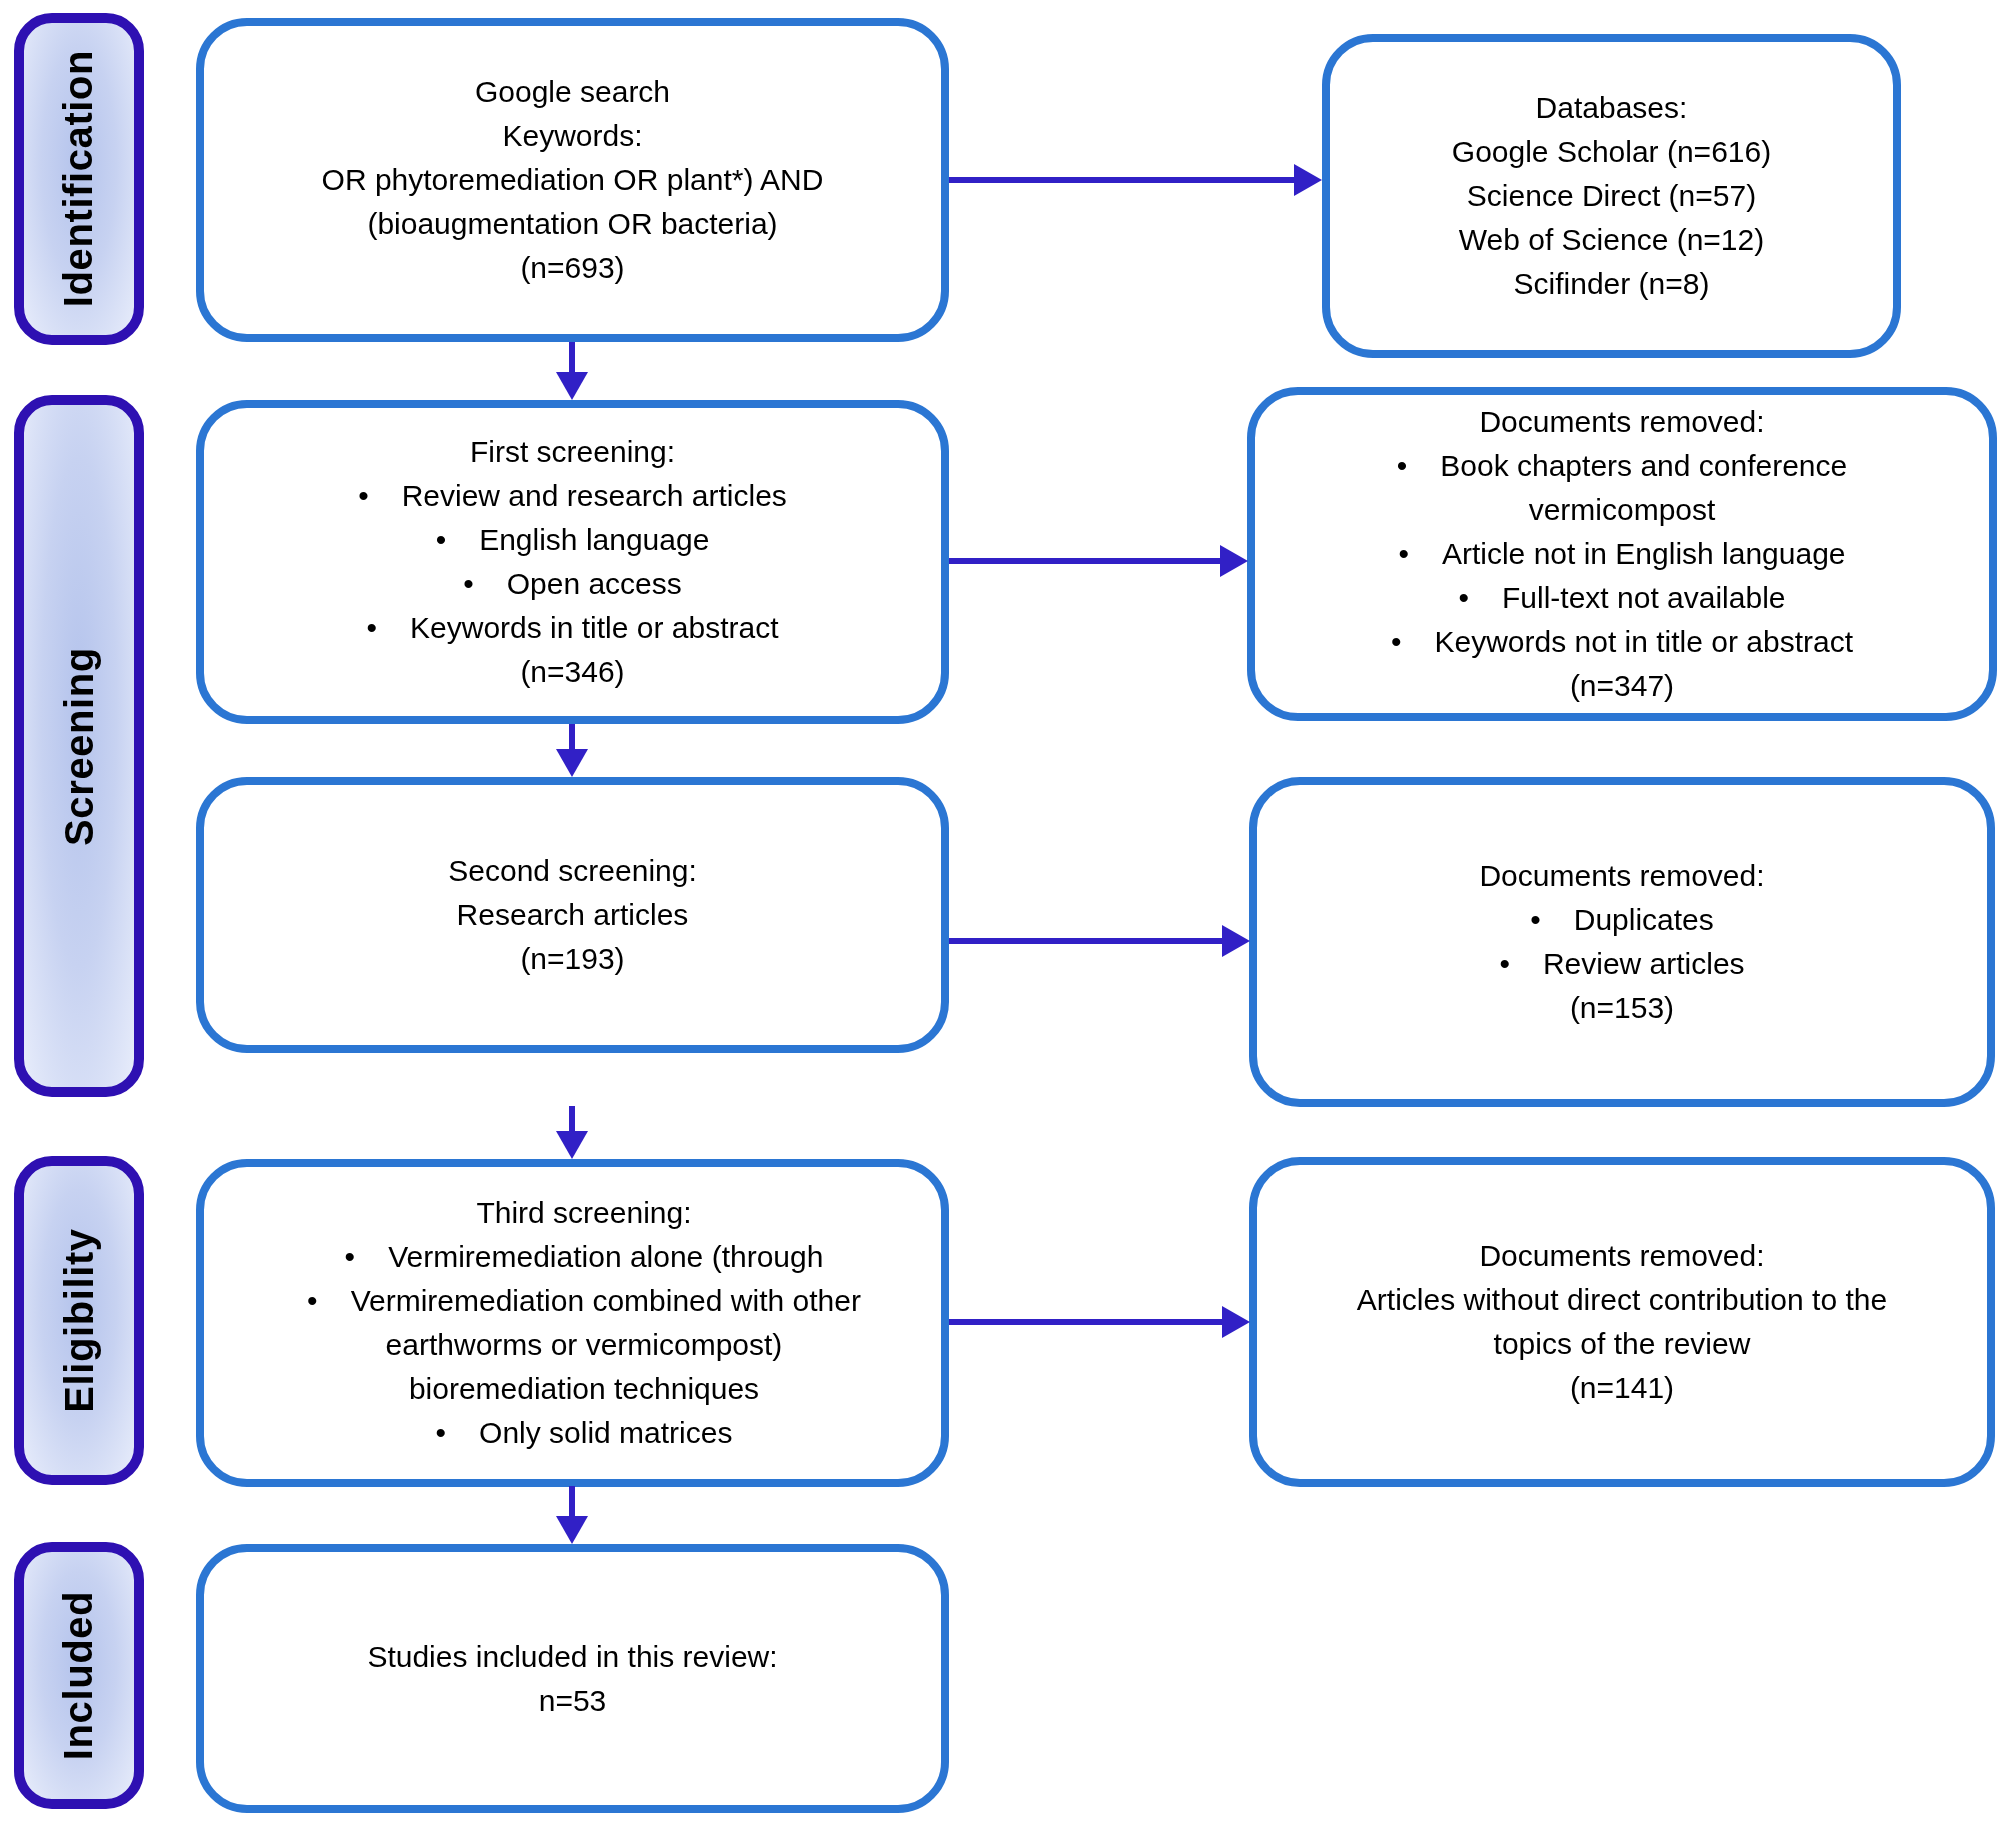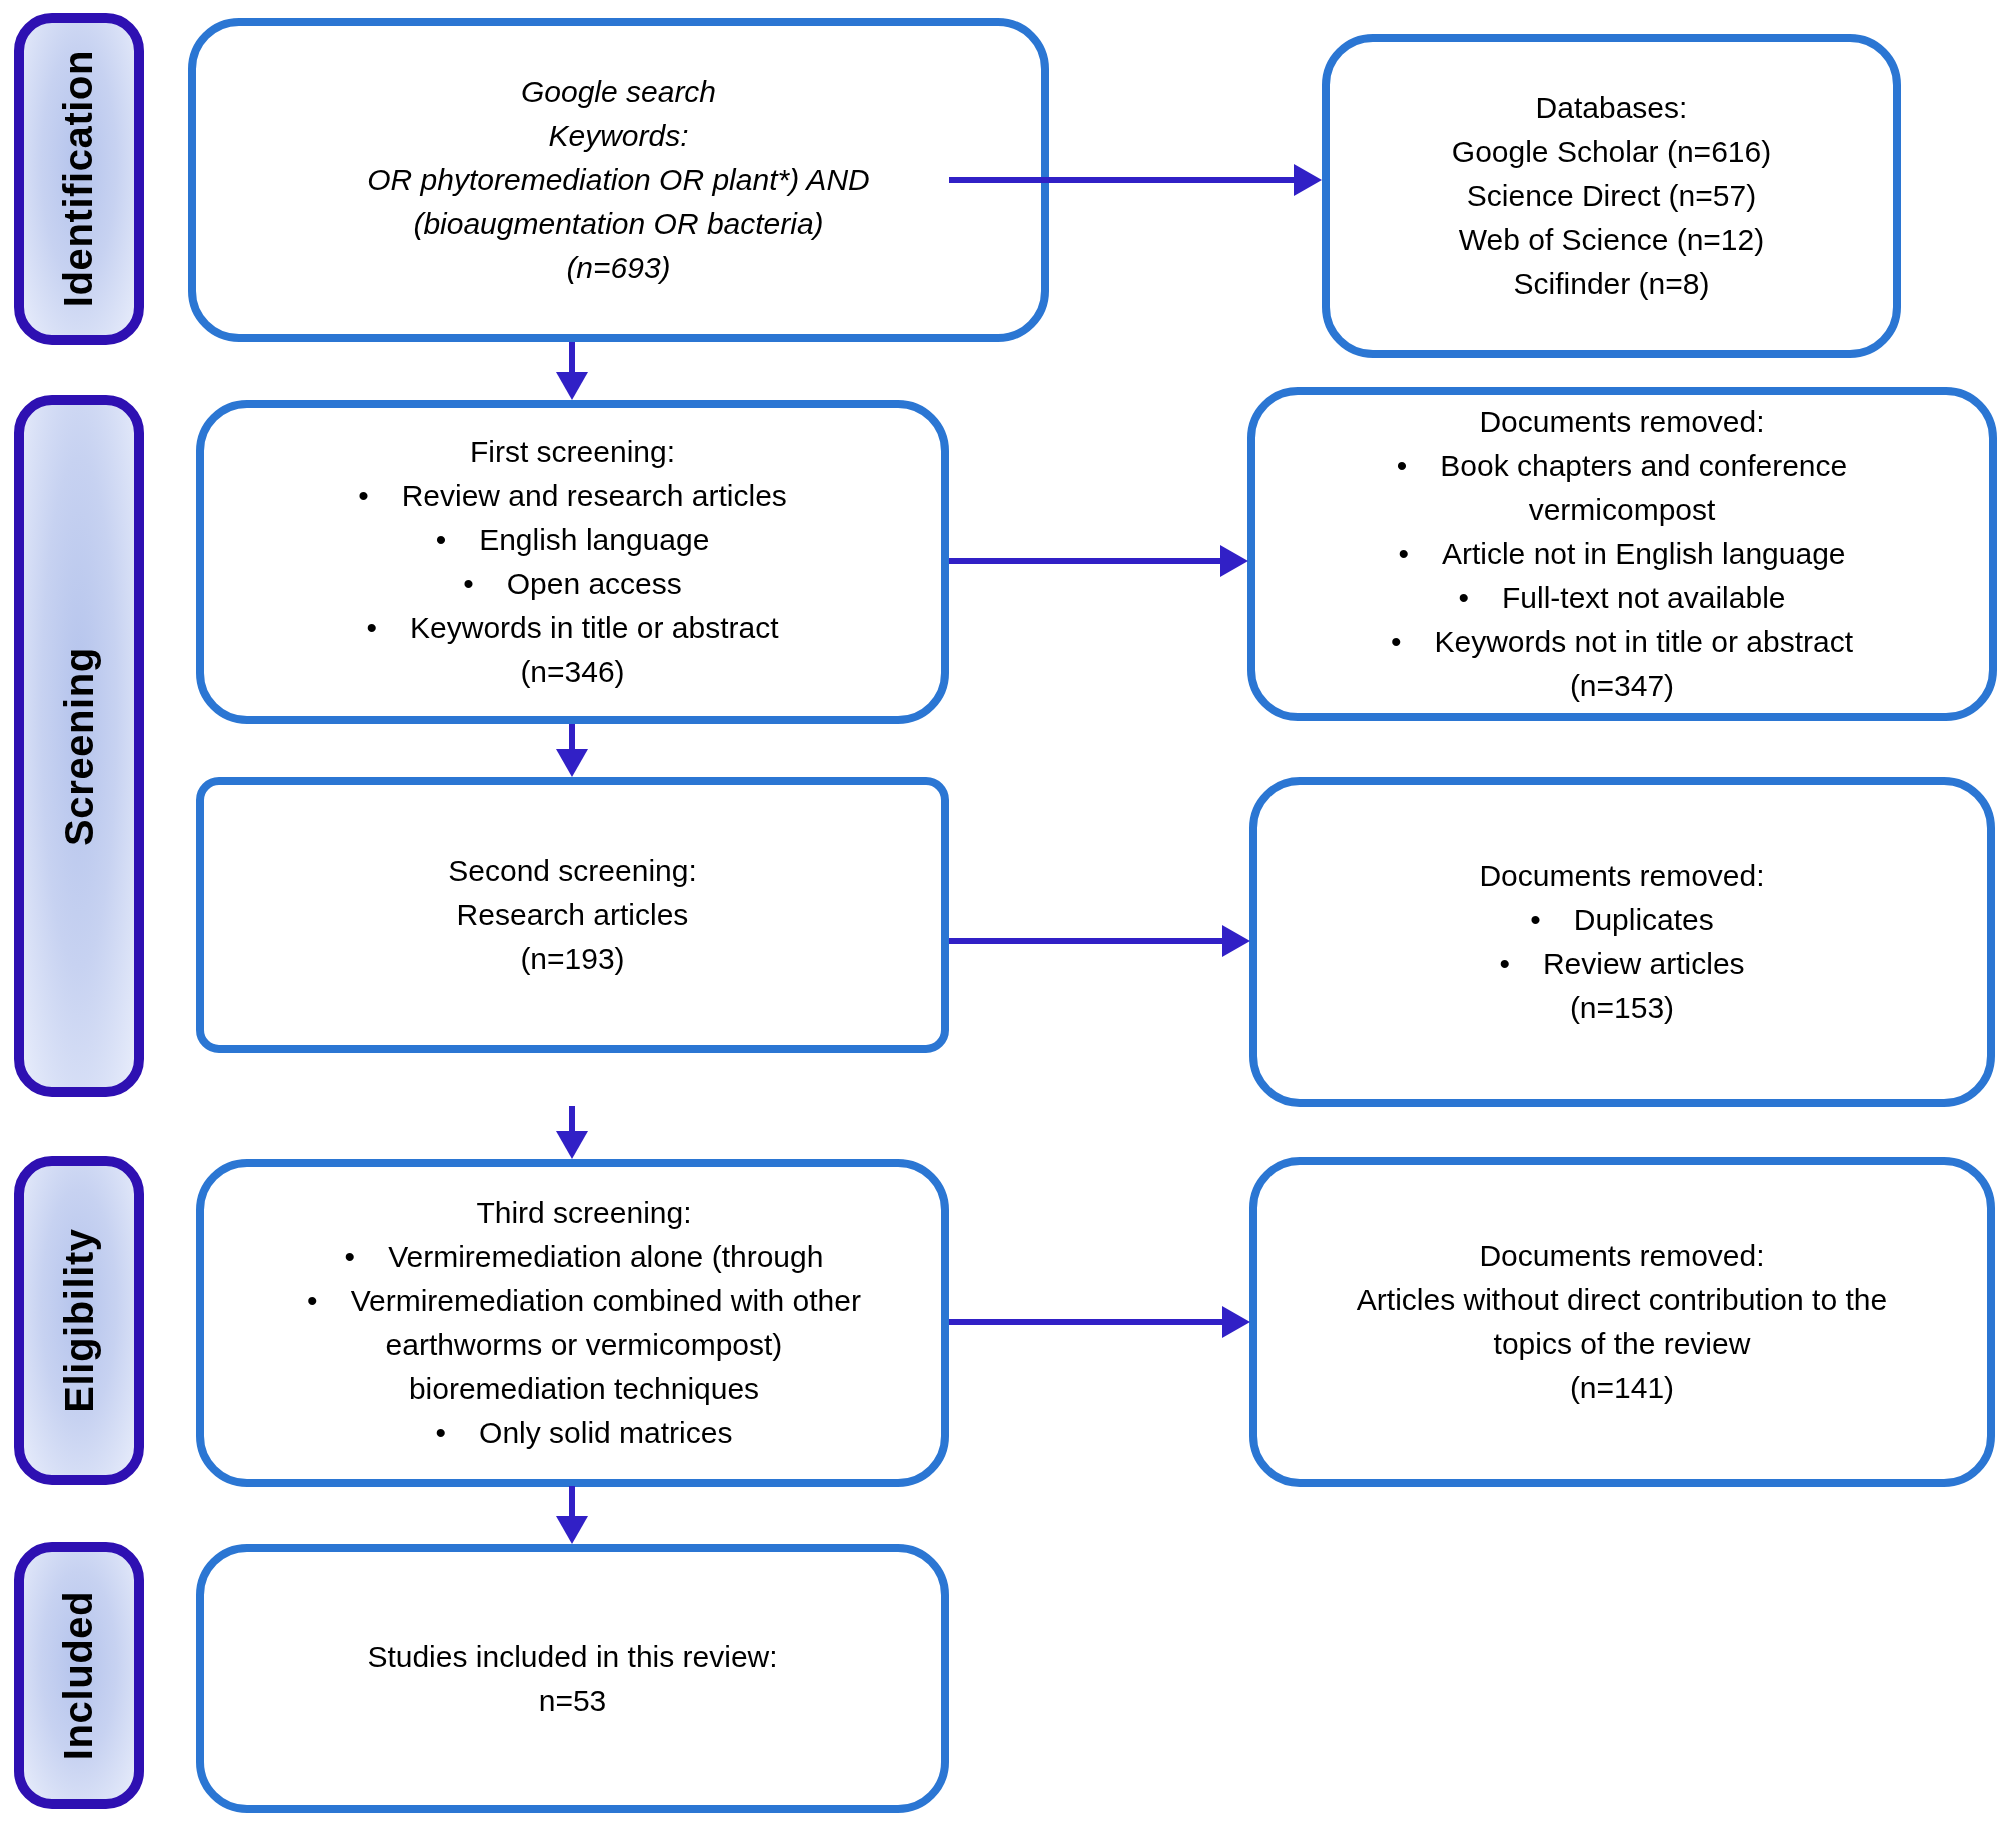"Google search" div.flowbox { font-style: italic -> none; left: 188px -> 196px; width: 861px -> 753px }
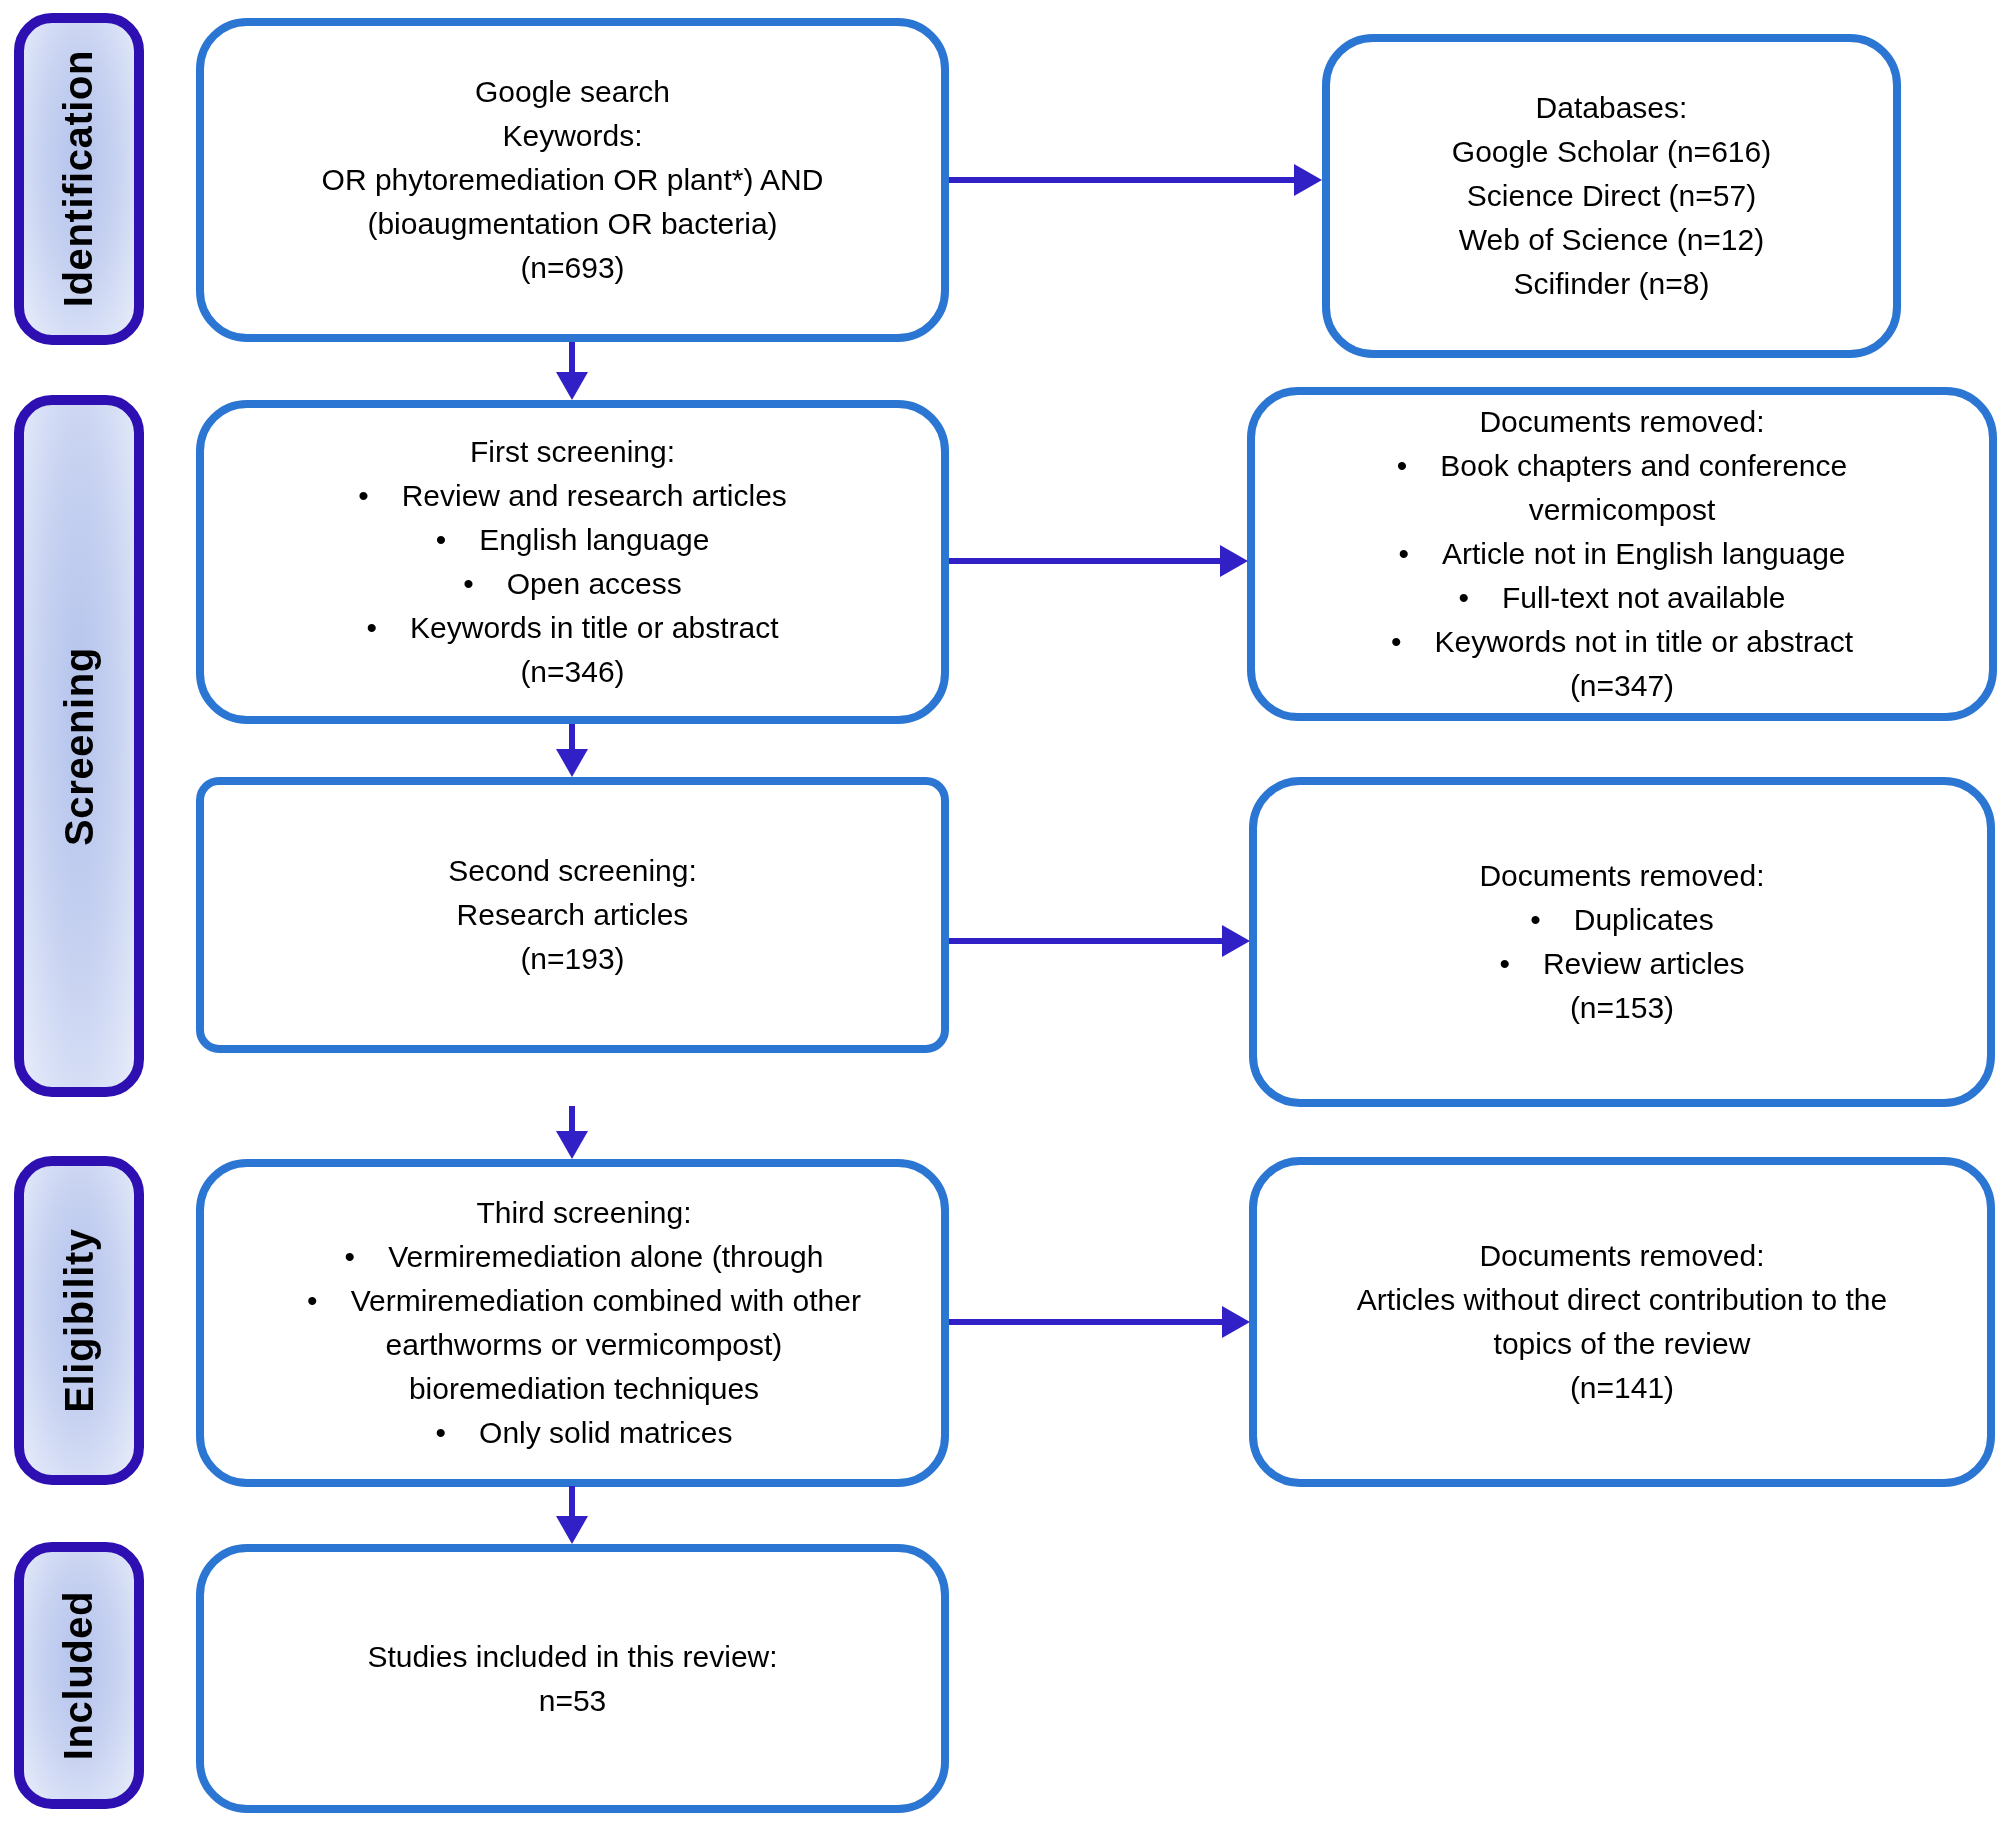"Second screening:" div.flowbox { border-radius: 23px -> none }
